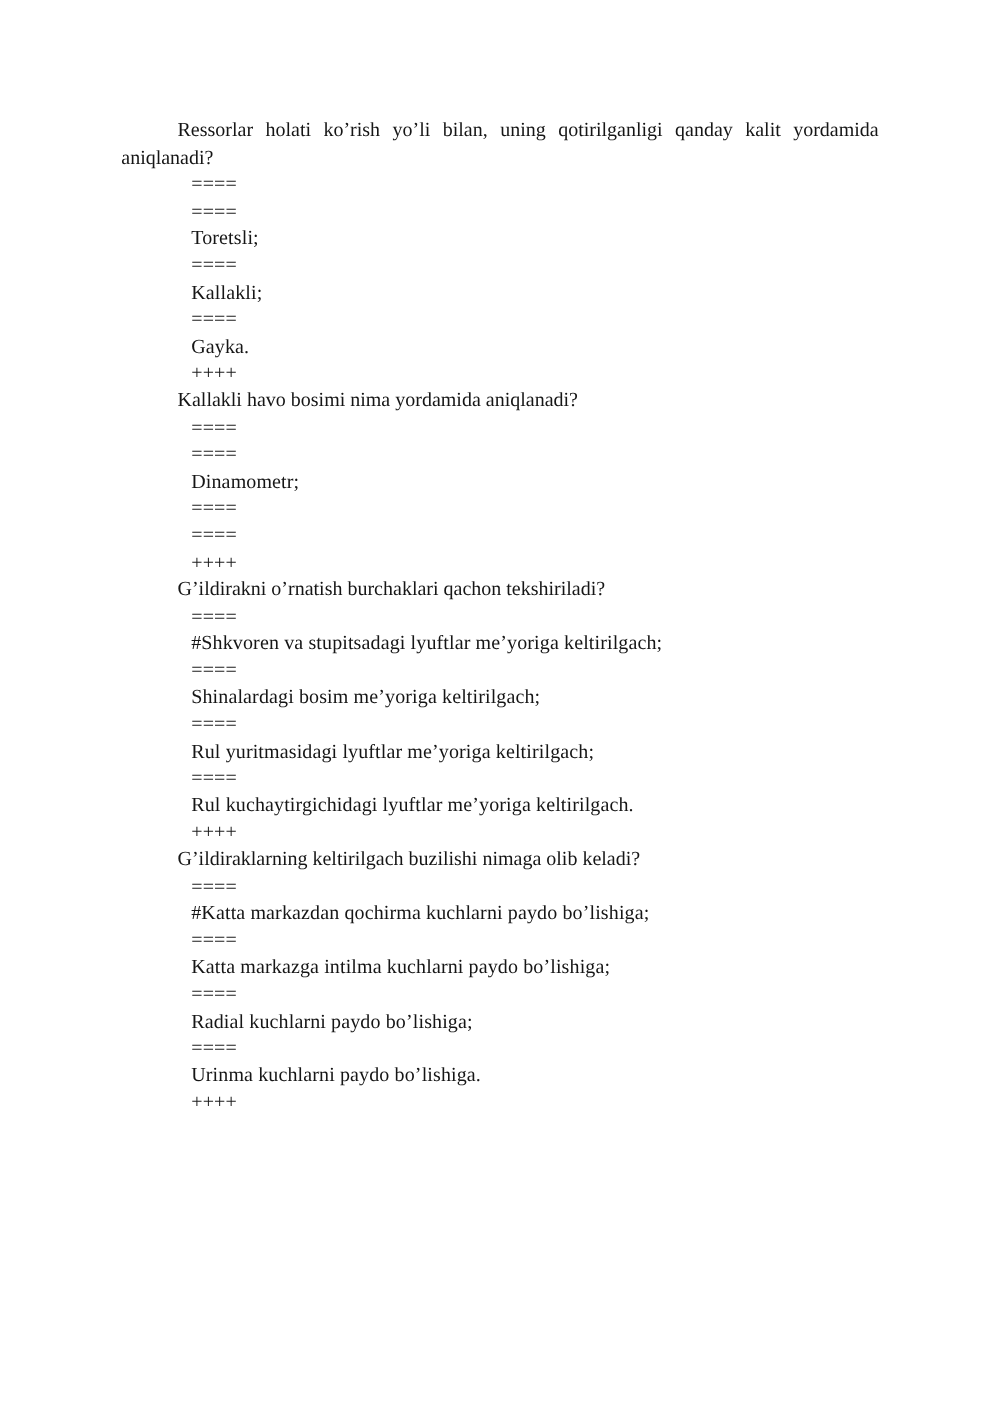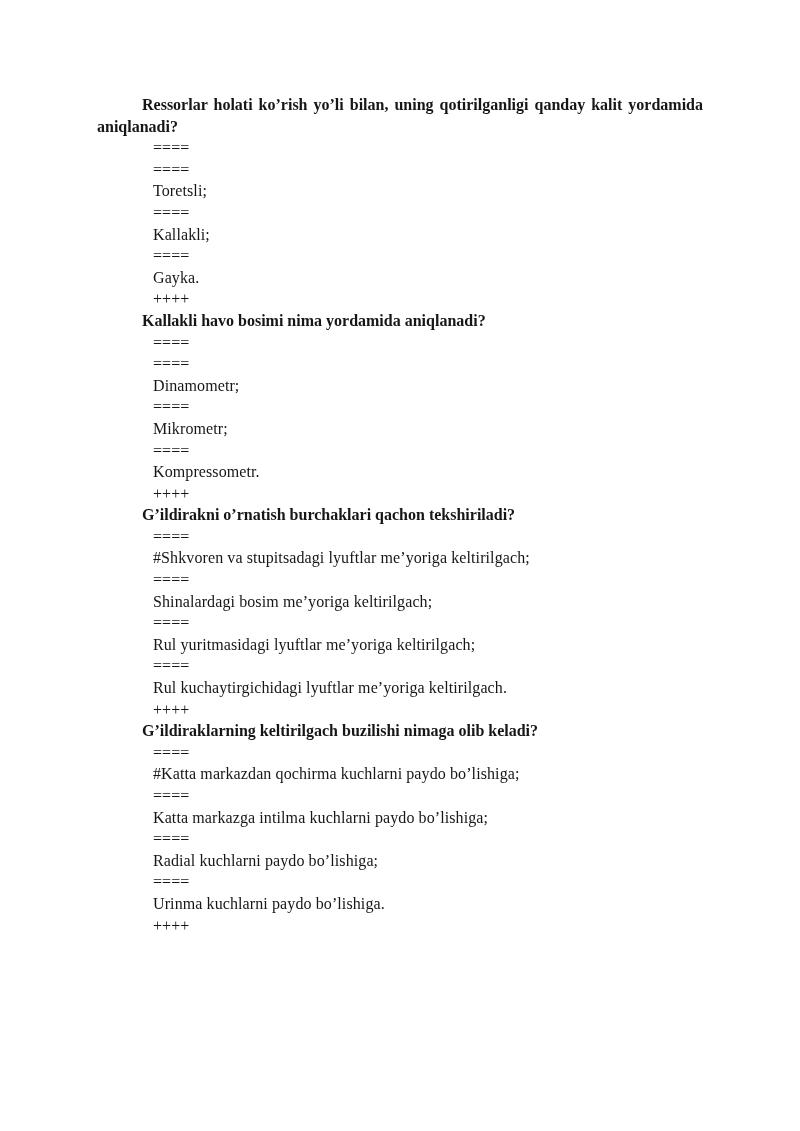"Ressorlar holati ko’rish yo’li bilan," .question { font-weight: bold -> normal }
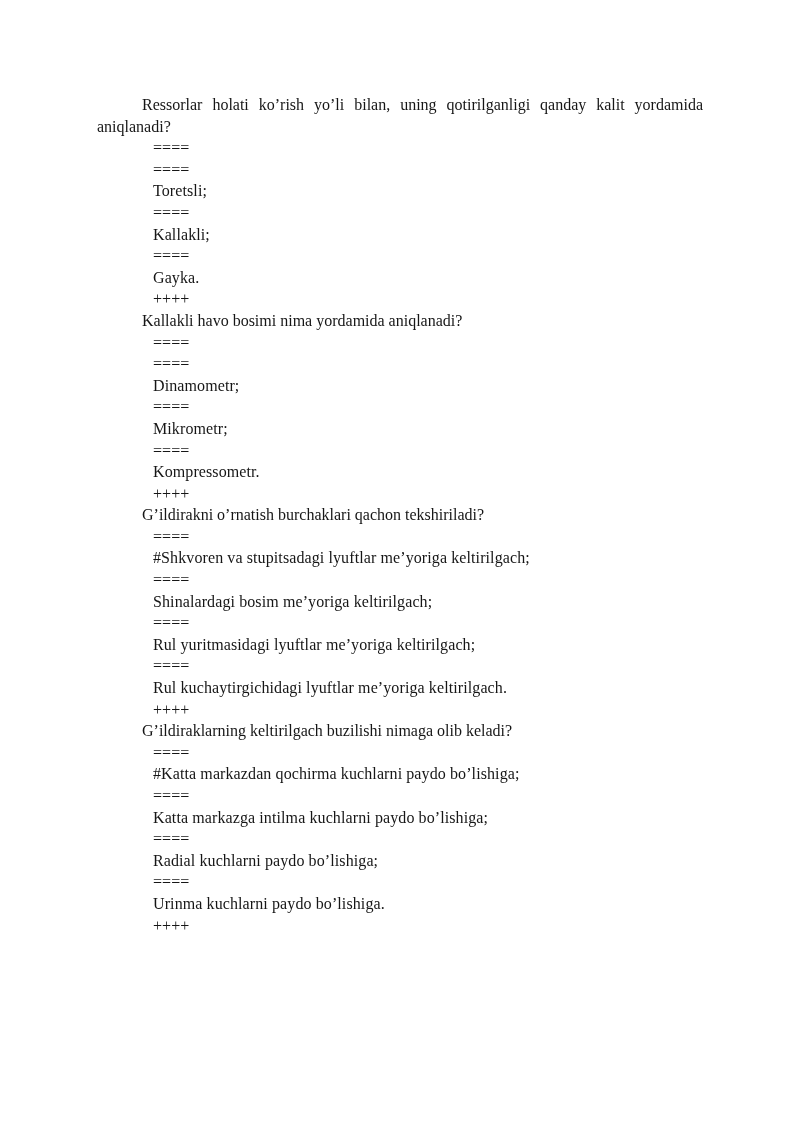"Mikrometr;" p.answer { html: <p>Mikrometr;</p> -> none }
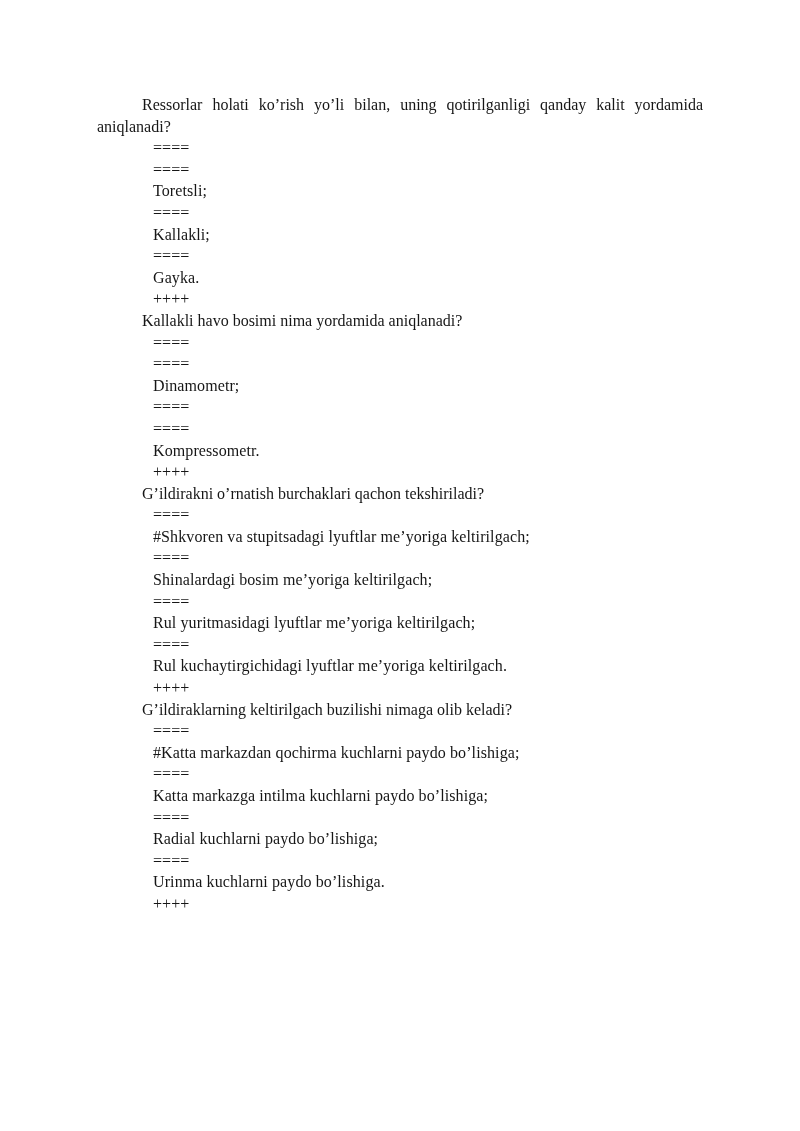"Kompressometr." p.answer { html: <p>Kompressometr.</p> -> none }
